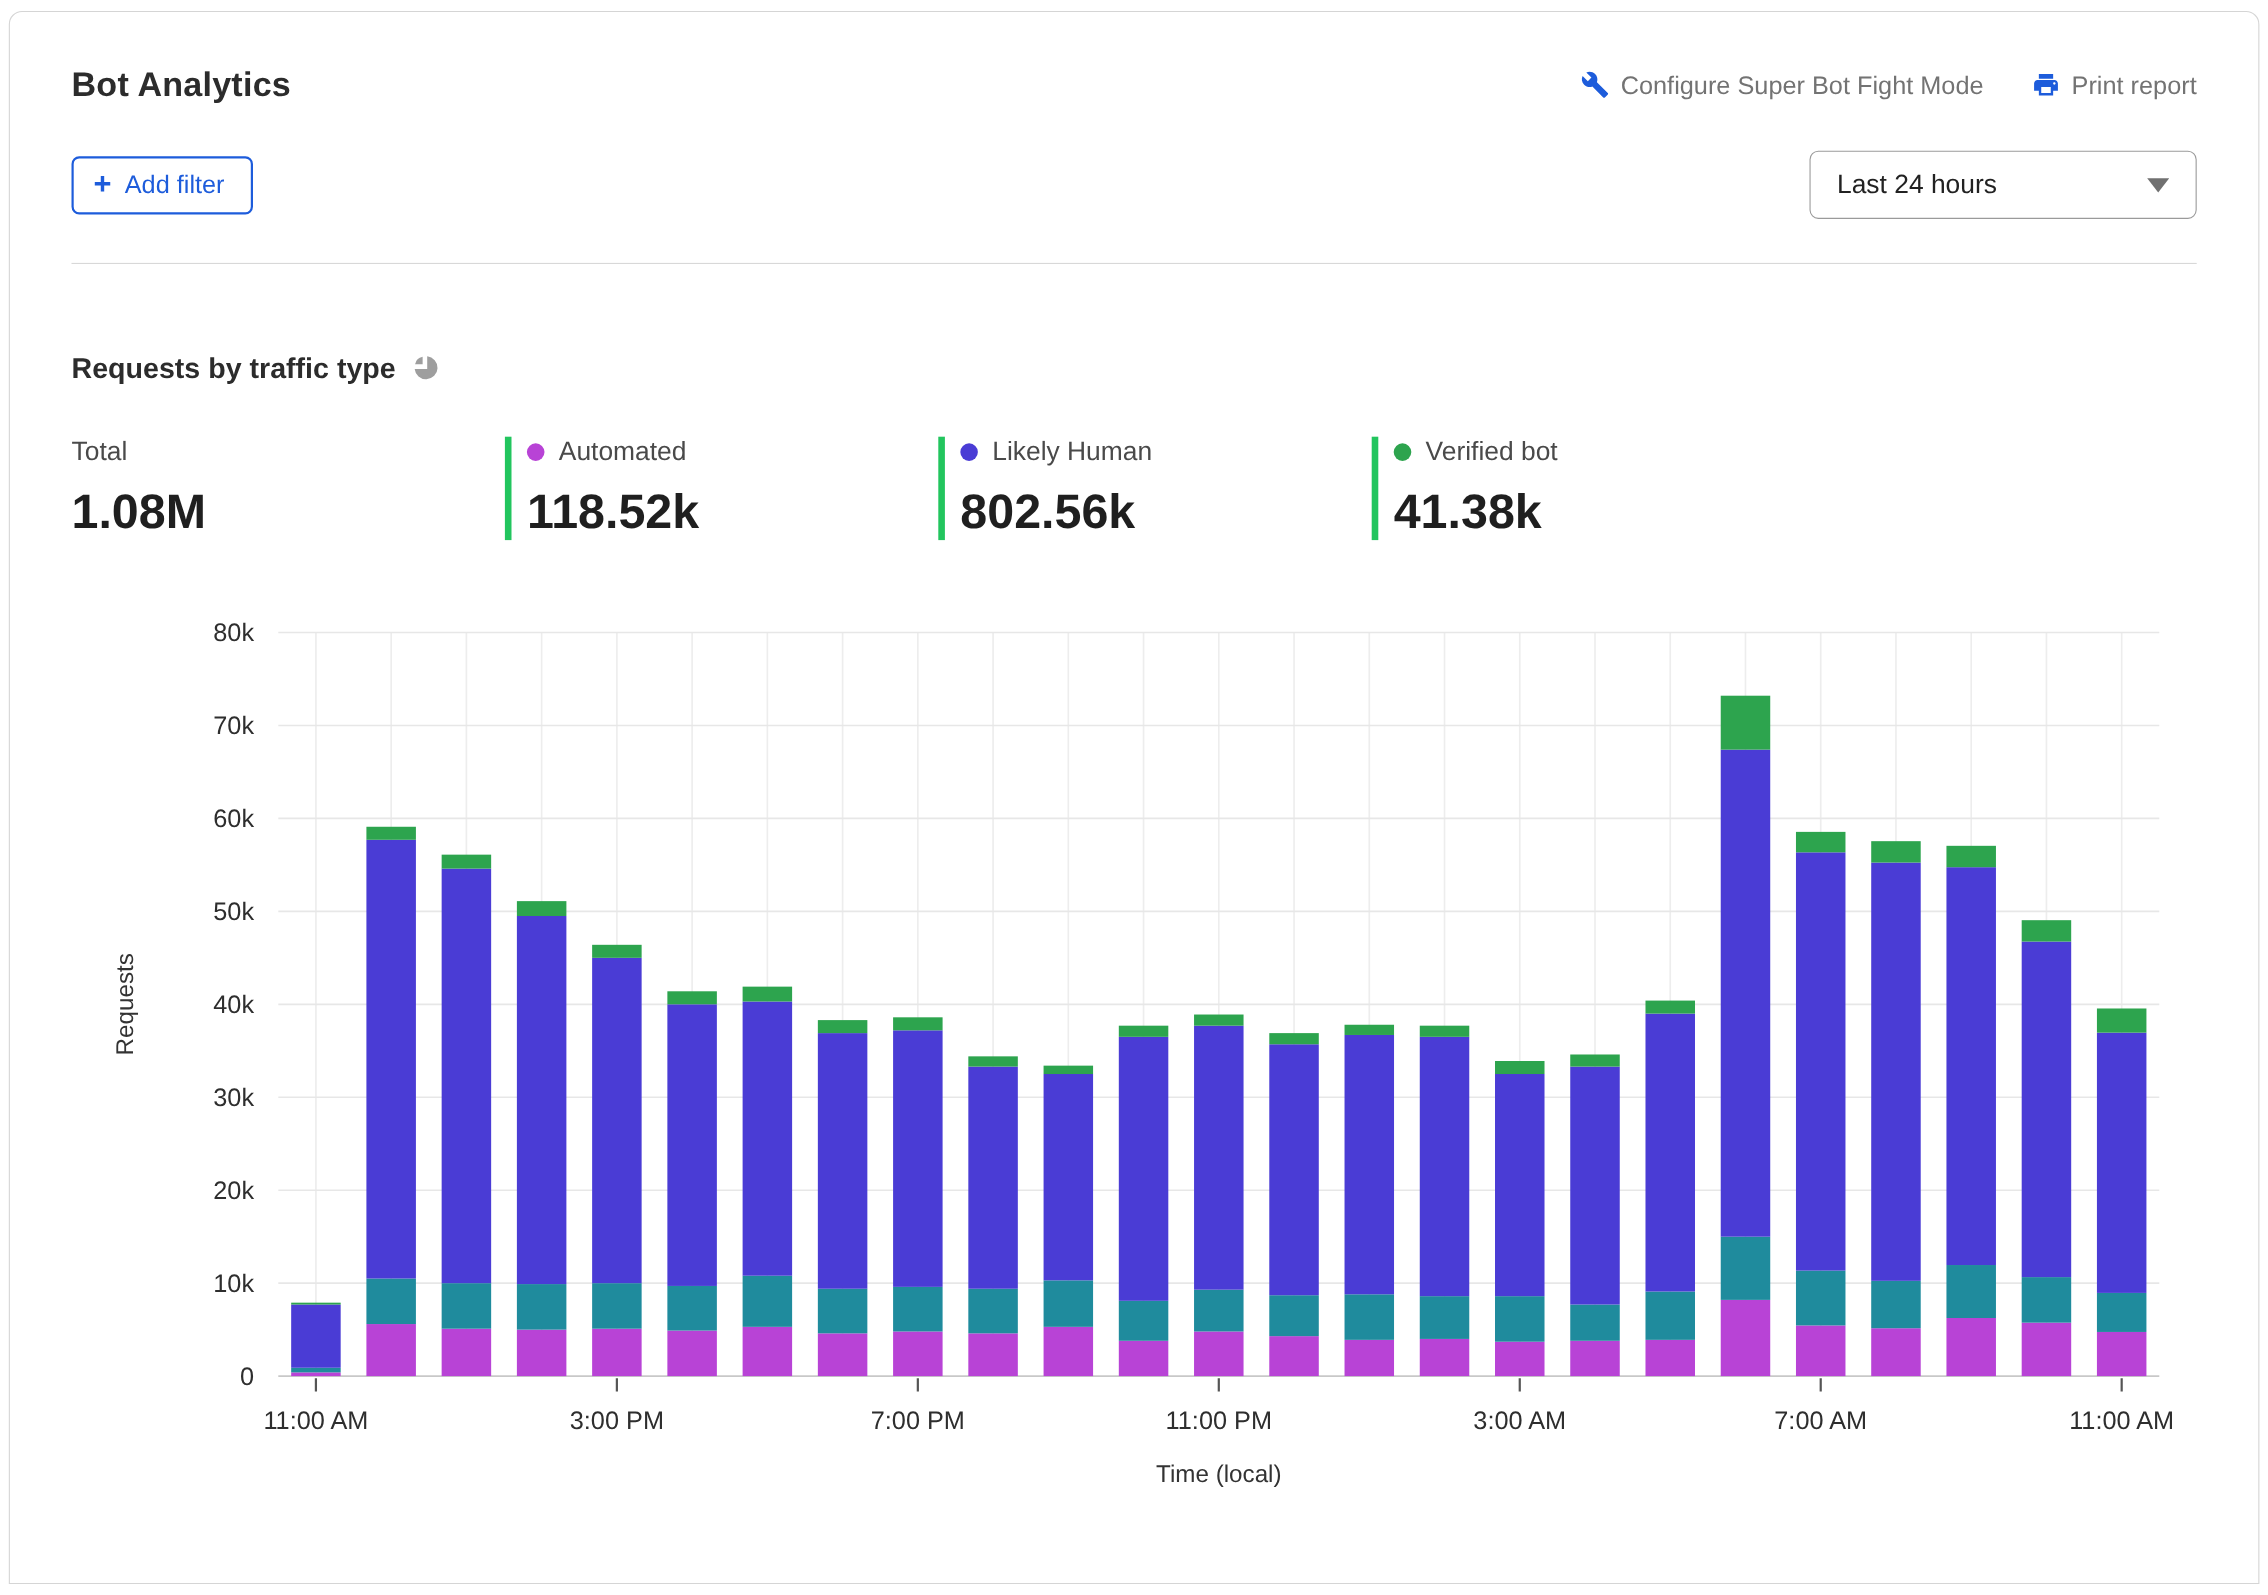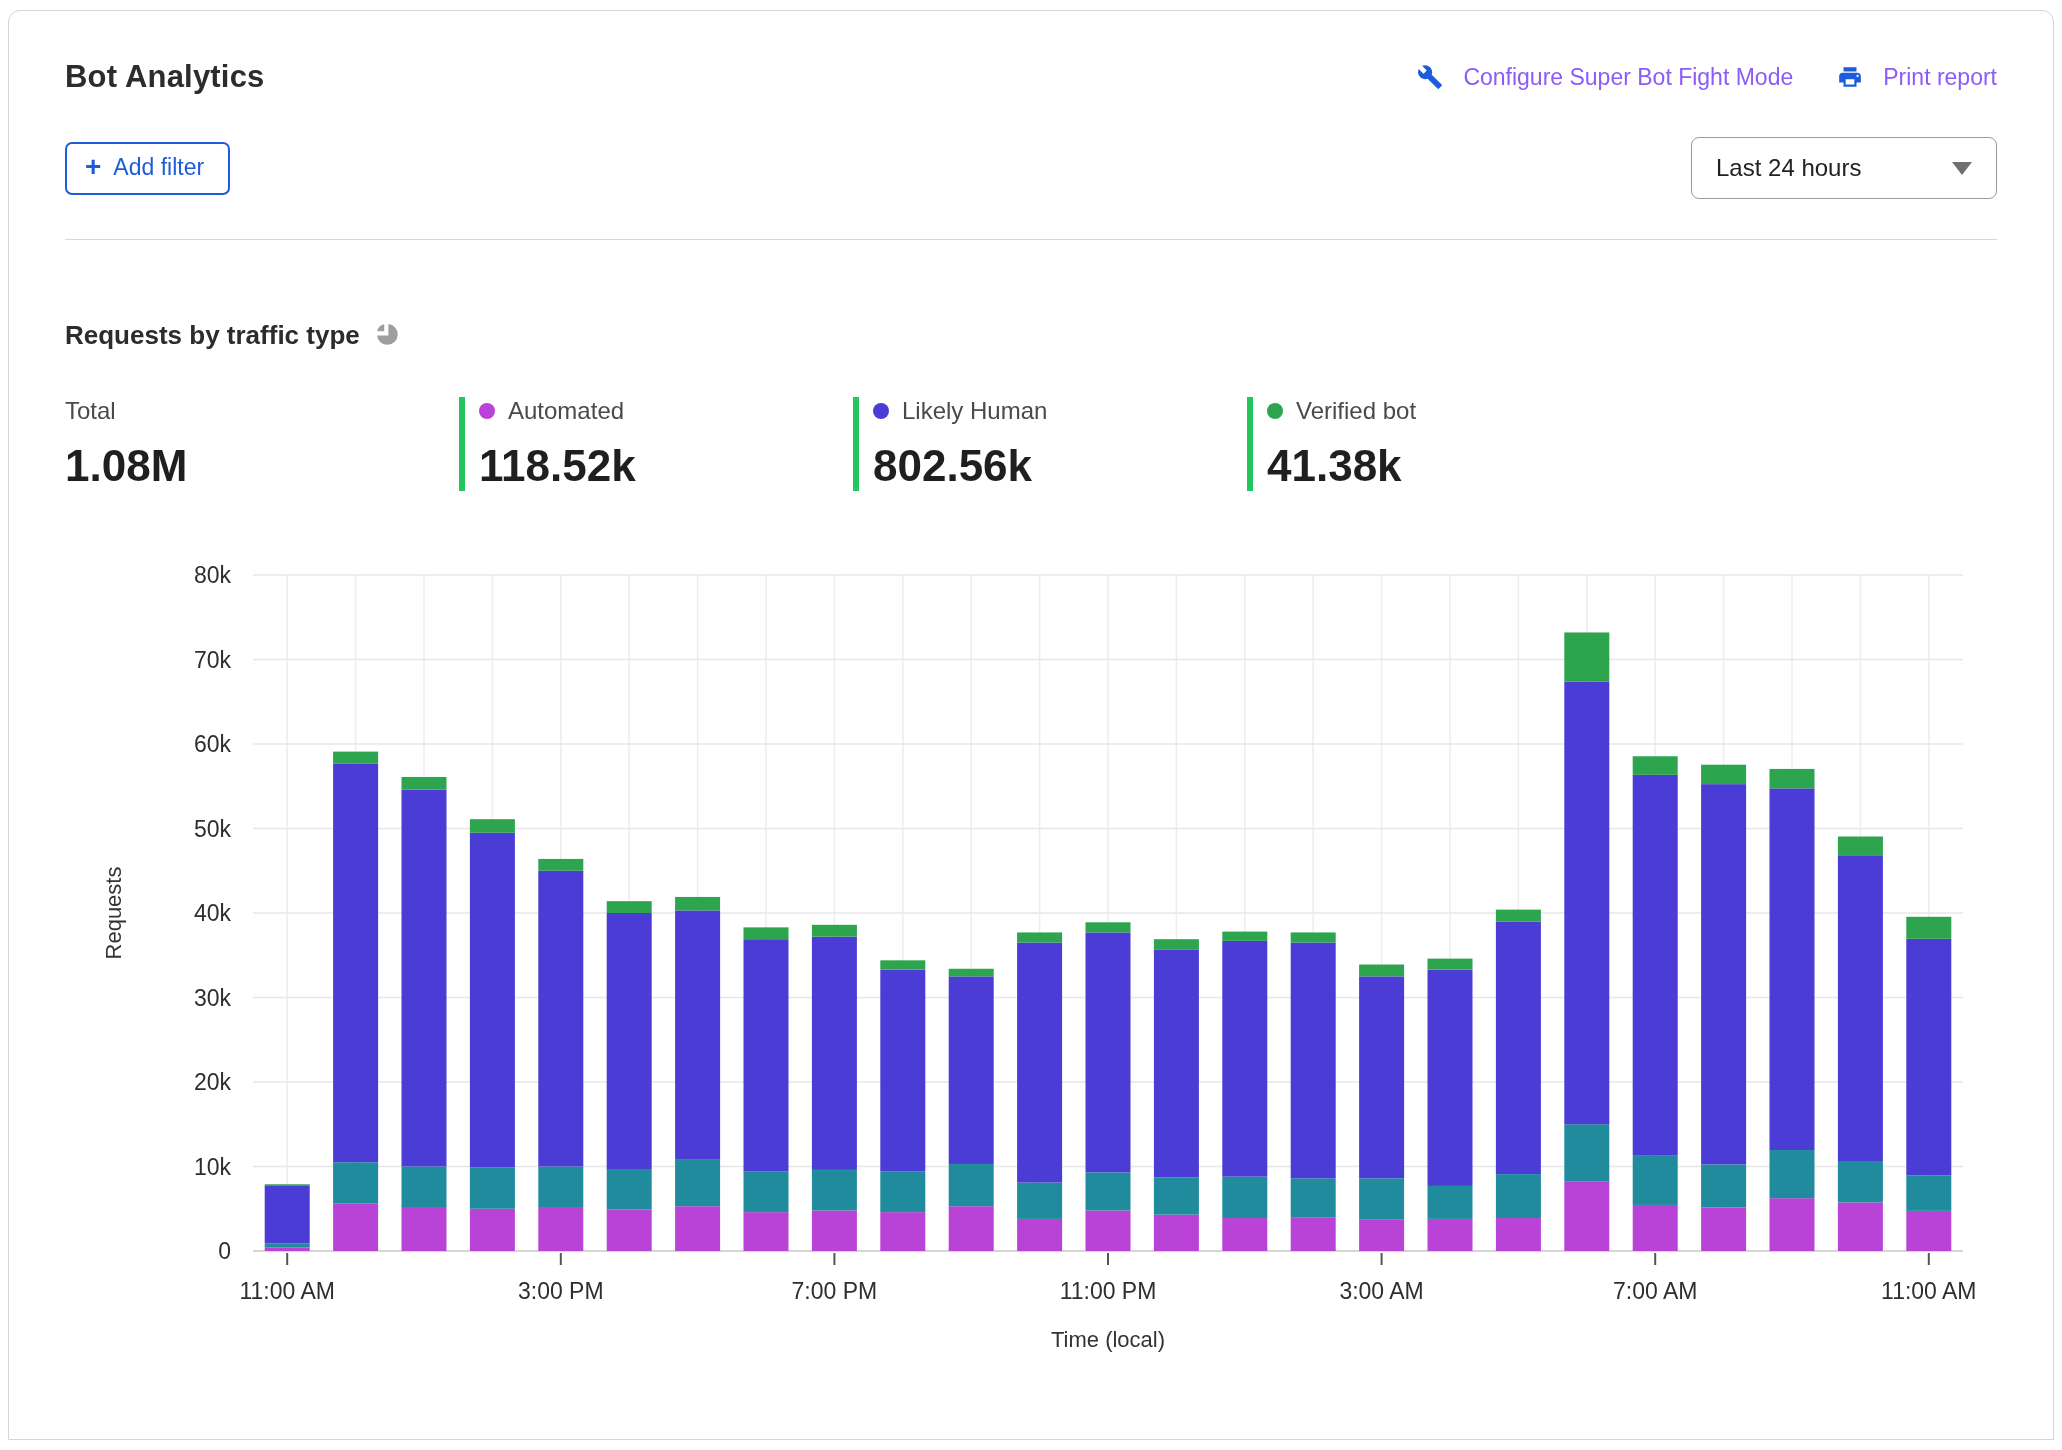"Configure Super Bot Fight Mode" .hlink { color: #8b5cf6 -> #737373; gap: 20px -> 10px }
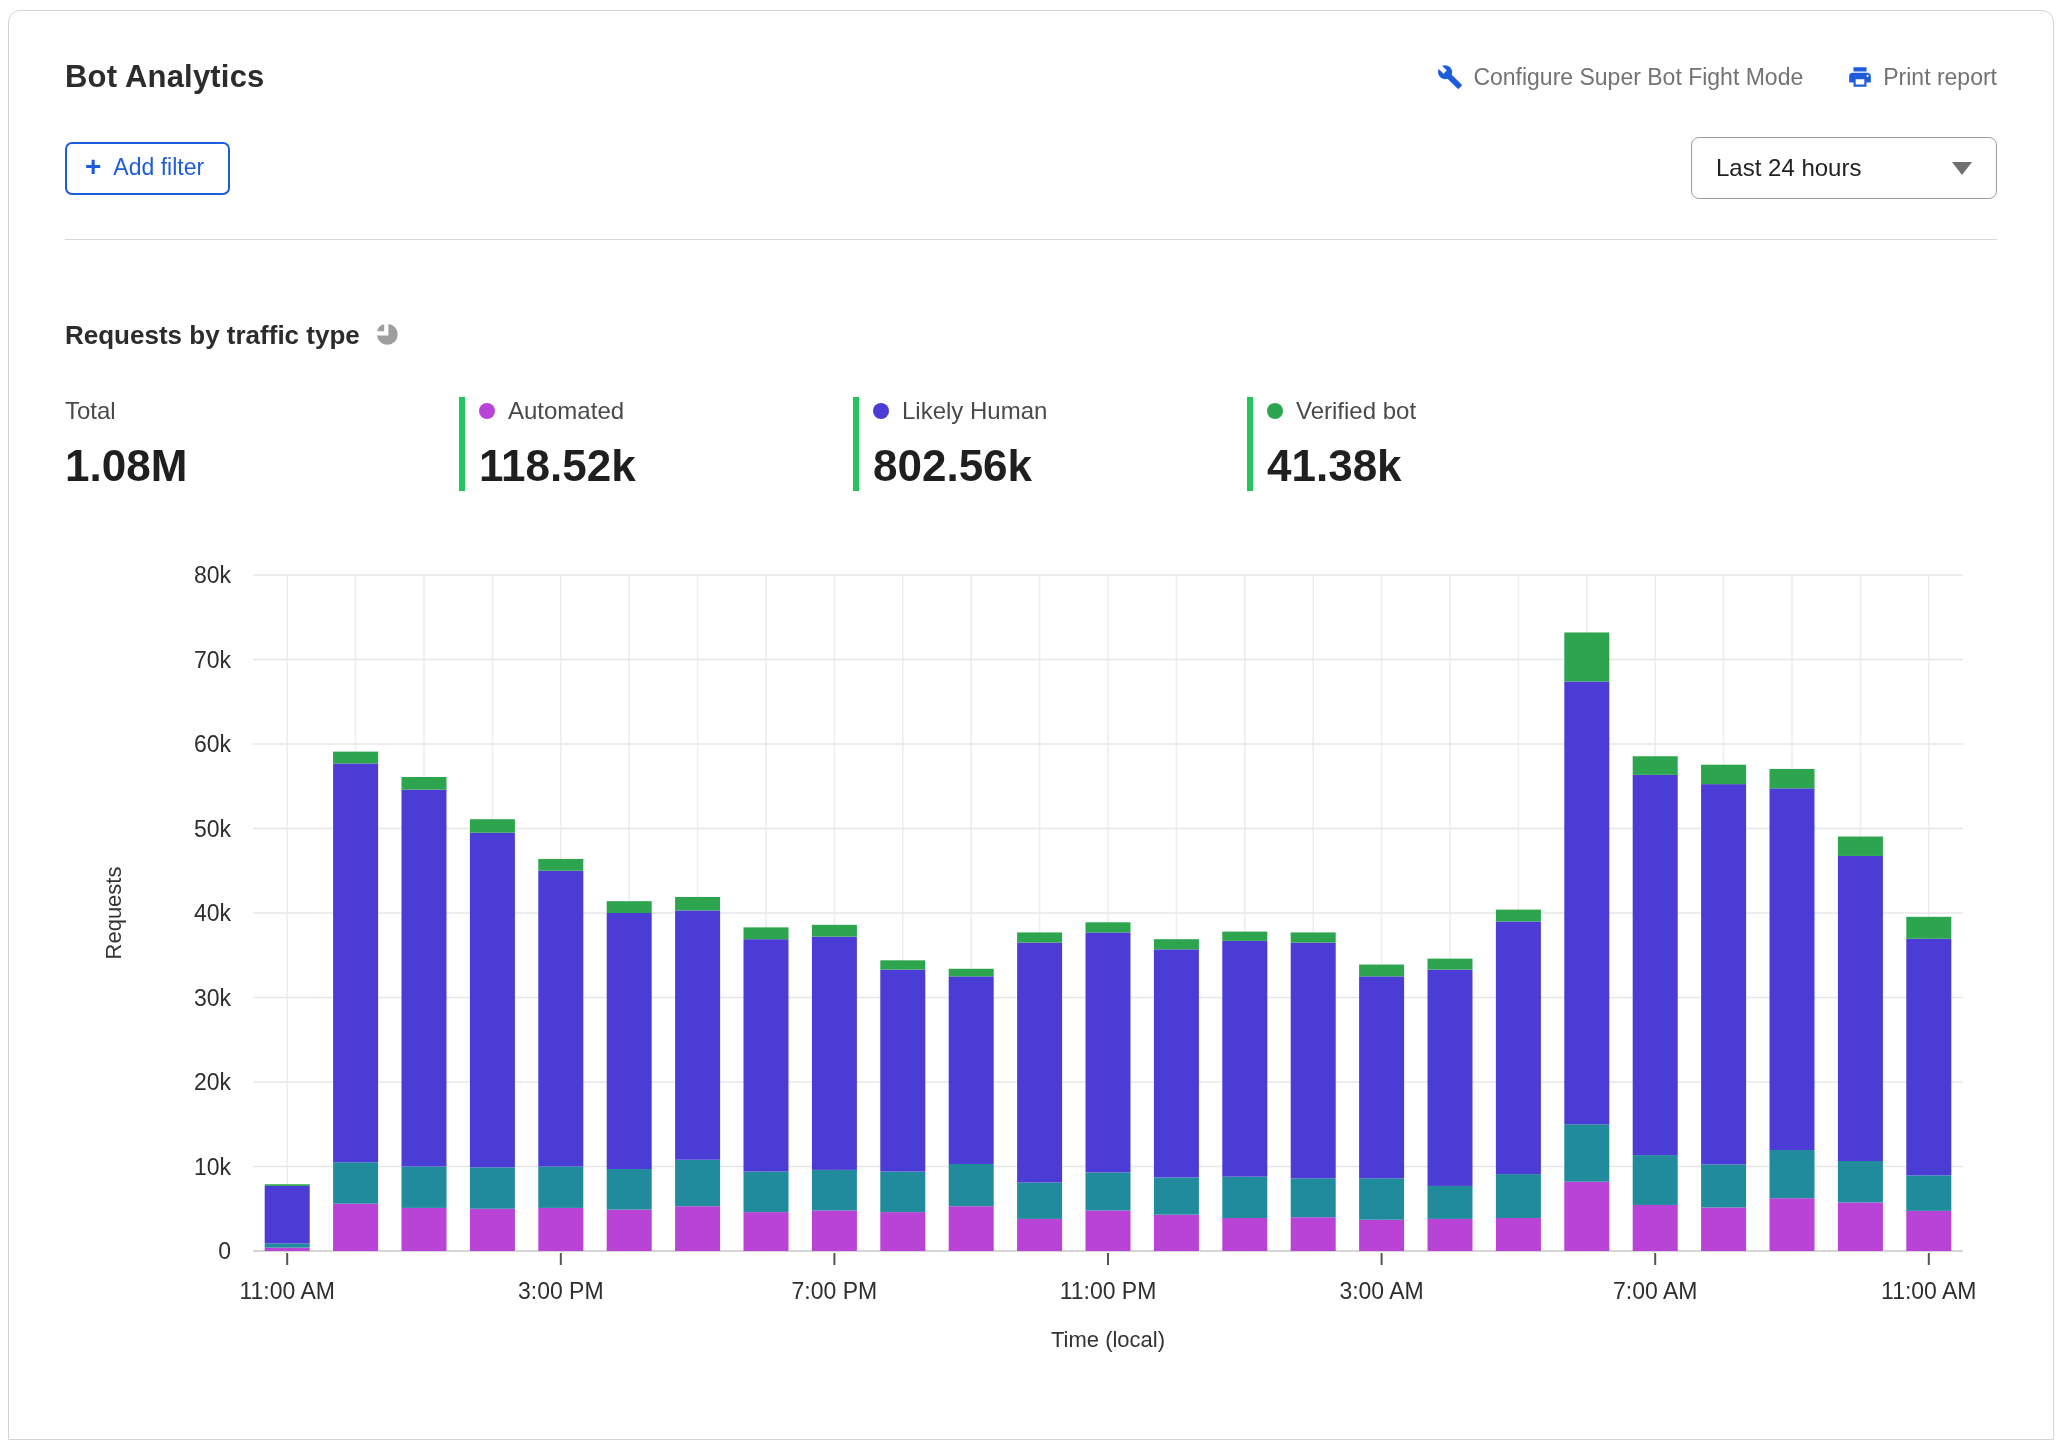"Last 24 hours" .select-box { width: 306px -> 352px }
